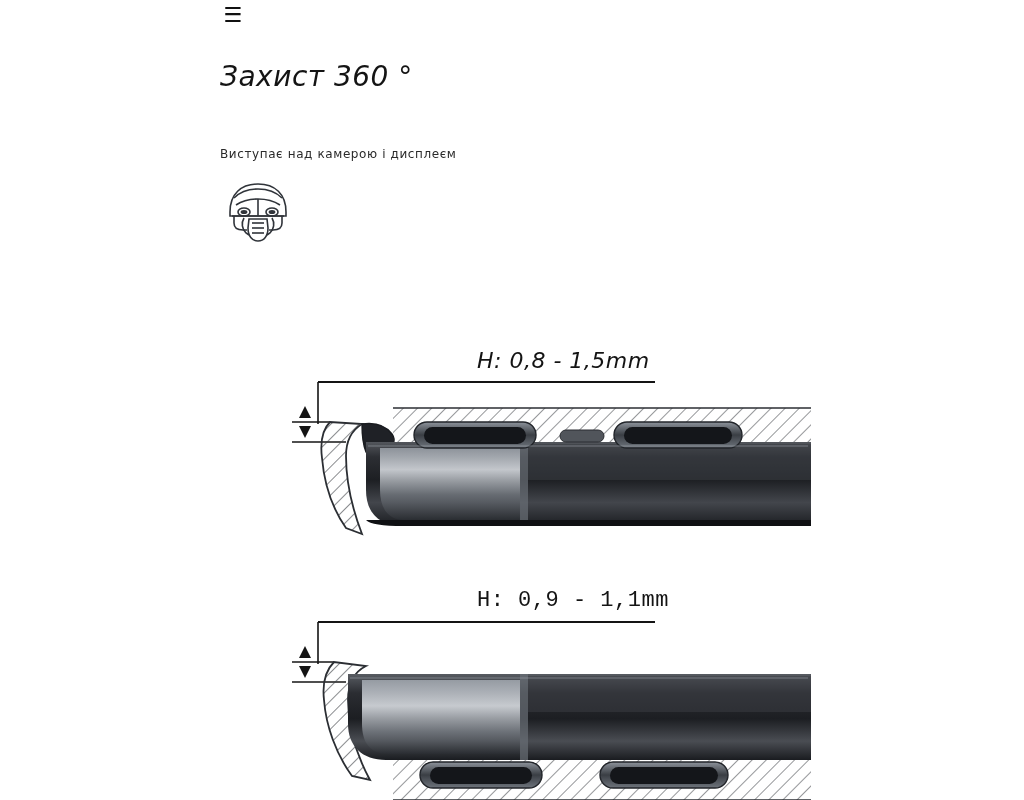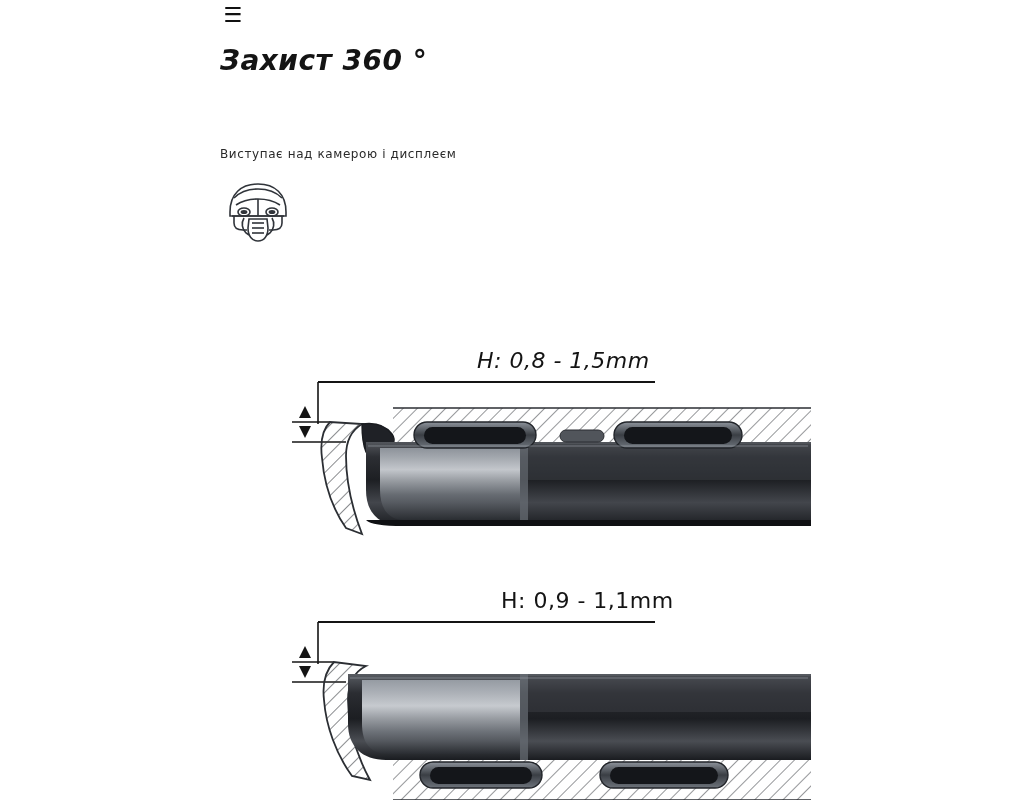"Захист 360 °" .title { font-weight: bold -> normal; top: 44px -> 60px }
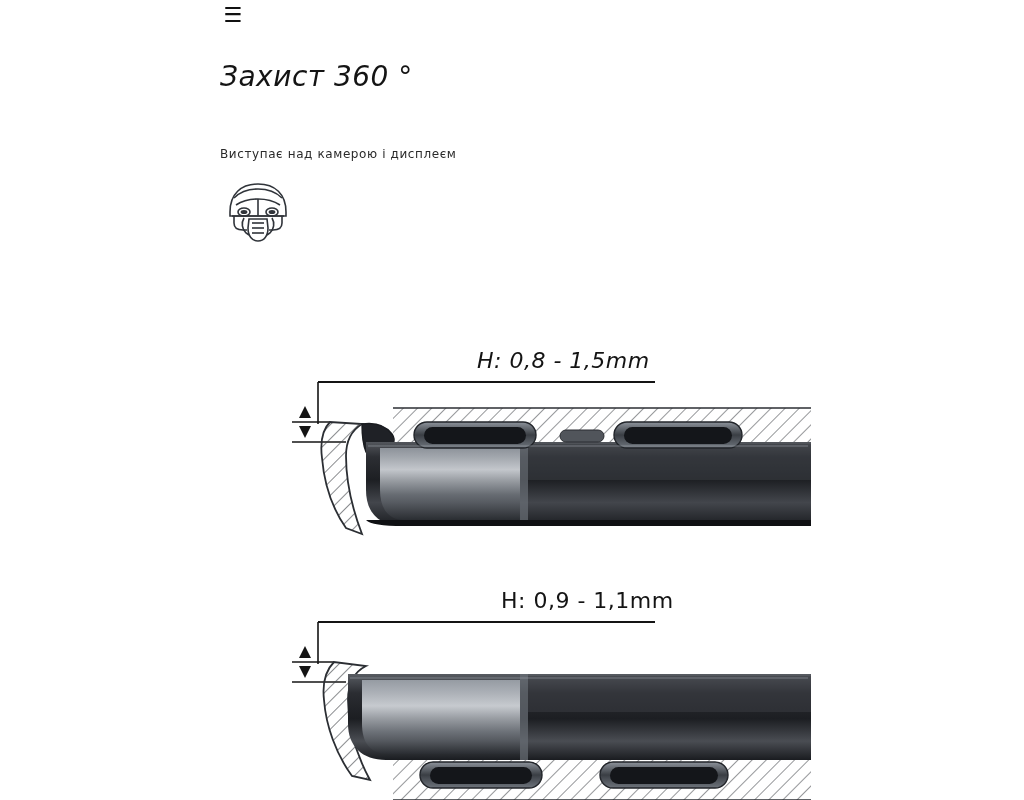"H: 0,9 - 1,1mm" .diagram.two .dim-label { font-family: none -> Liberation Mono, monospace; left: 501px -> 477px }
